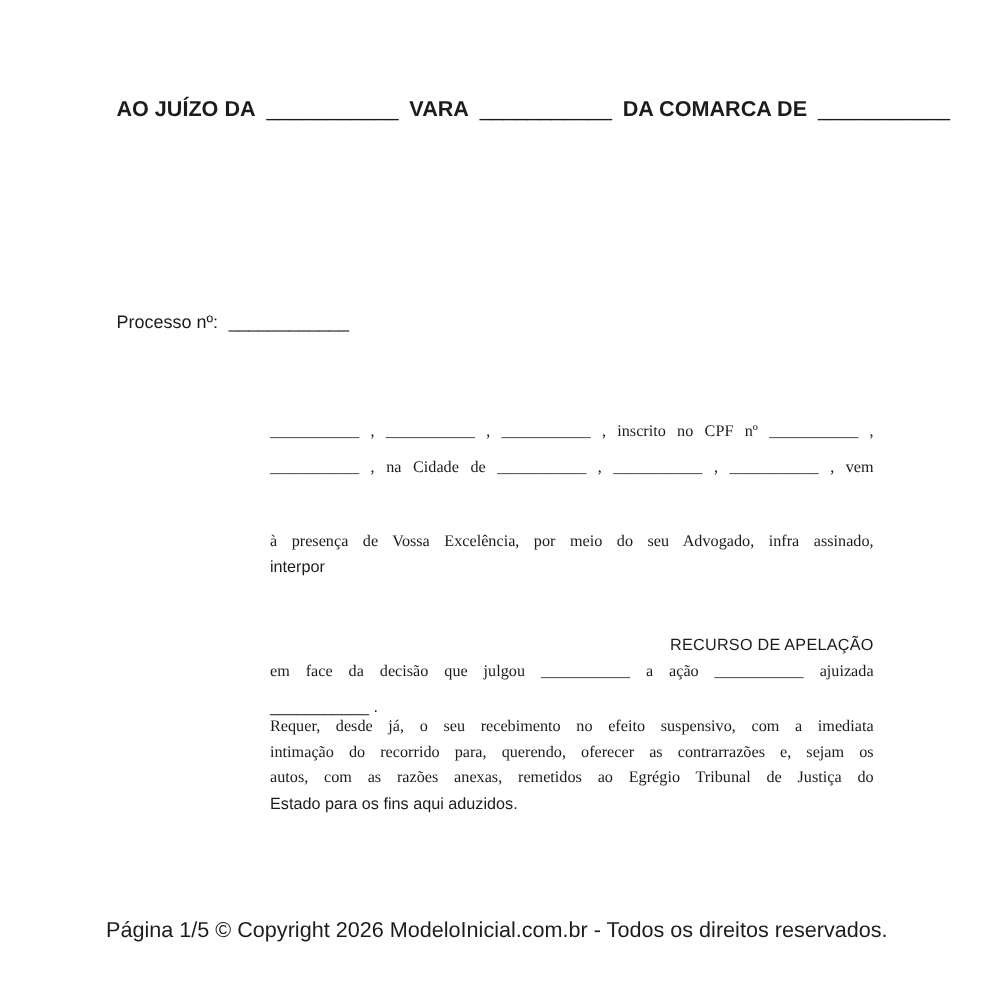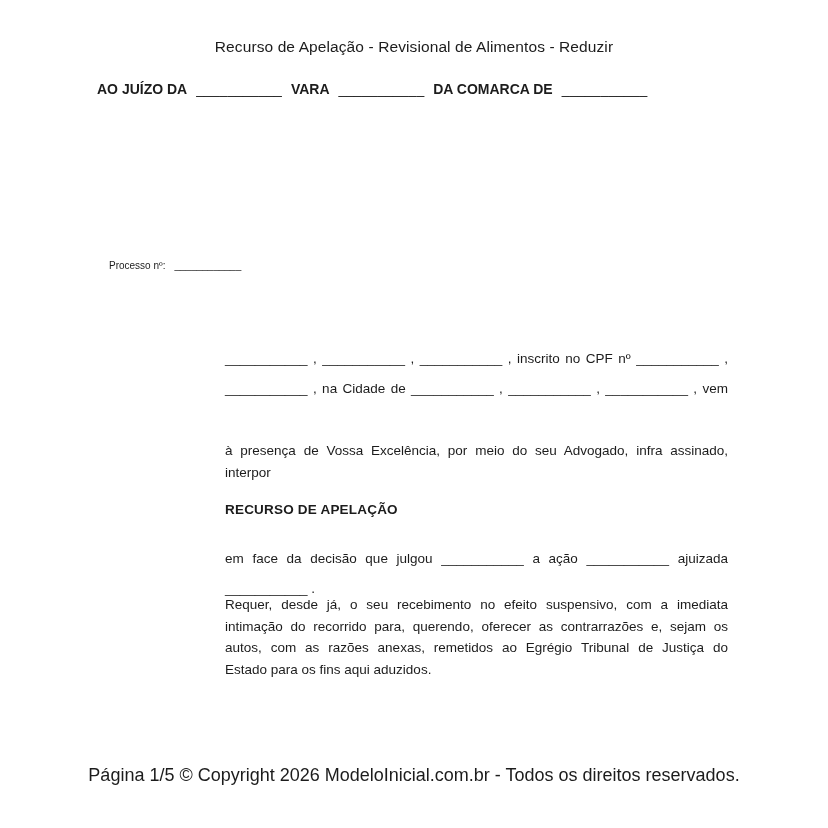"Recurso de Apelação - Revisional" div.doc-title { html: <div>Recurso de Apelação - Revisional de Alimentos - Reduzir</div> -> none }
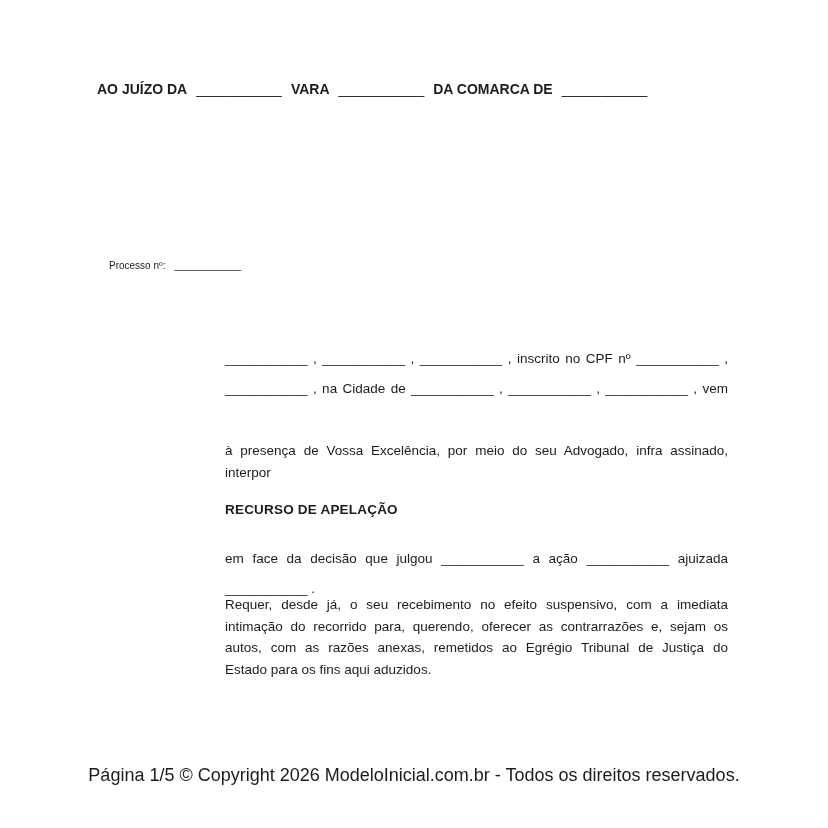"AO JUÍZO DA ___________ VARA" .court-line { font-size: 14px -> 18px }
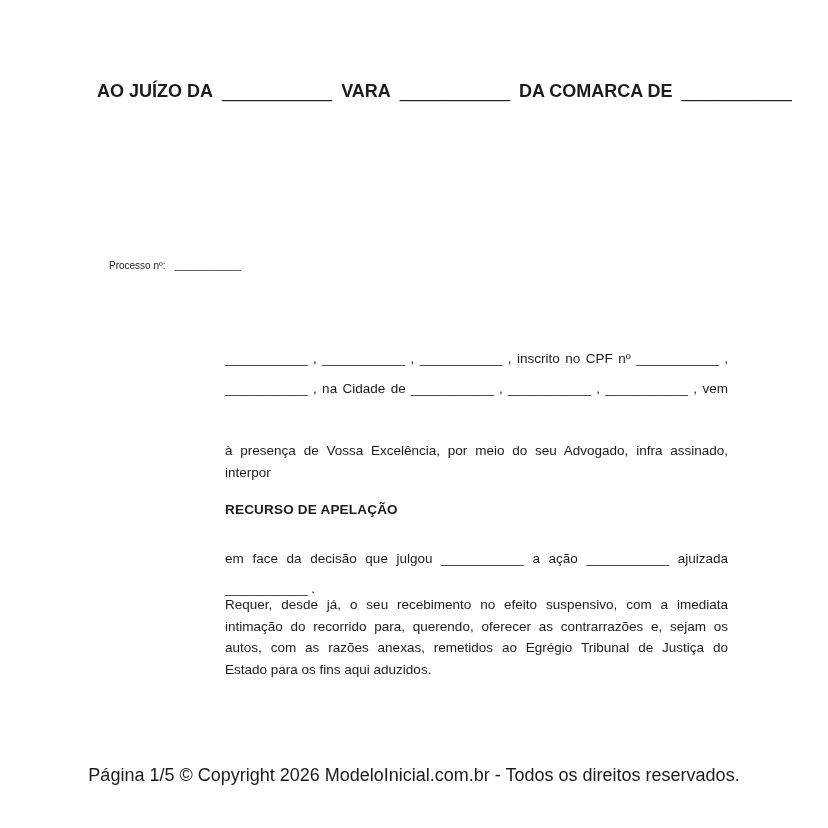"Processo nº: ____________" .process-line { font-size: 10px -> 15px; left: 109px -> 97px }
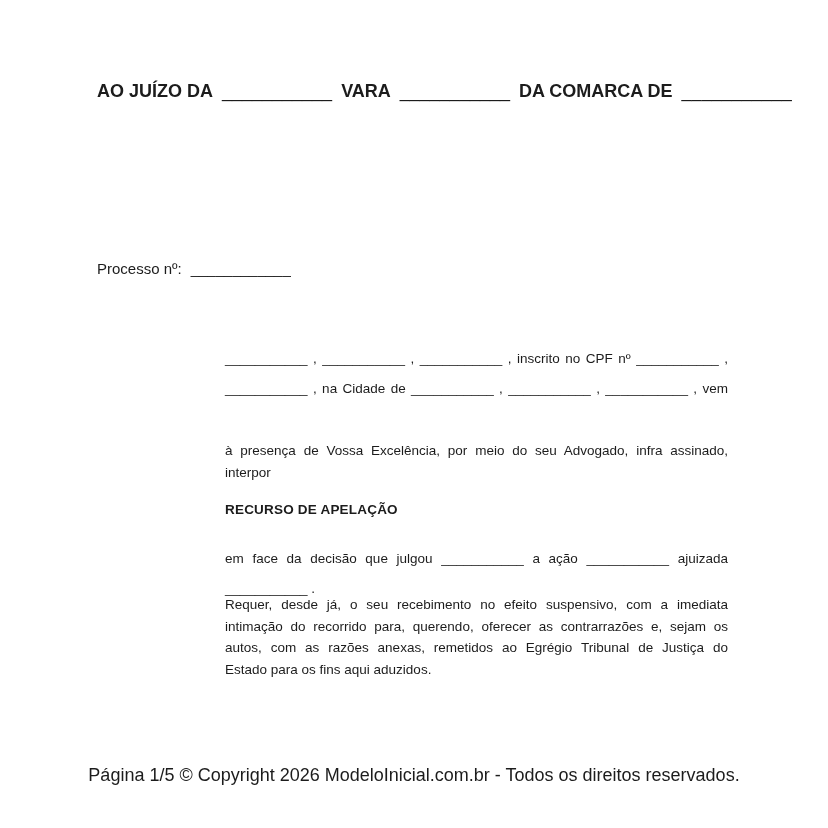"___________ , ___________ , ___________" .jline { font-family: none -> Liberation Serif, serif }
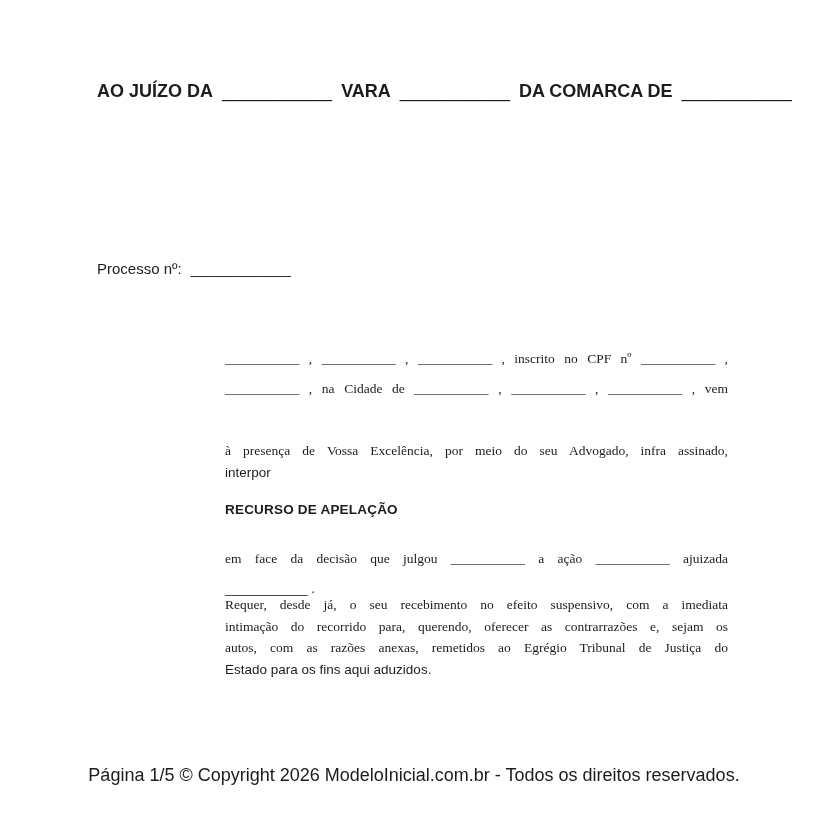"RECURSO DE APELAÇÃO" .section-heading { font-weight: bold -> normal; text-align: left -> right; top: 502px -> 530px }
